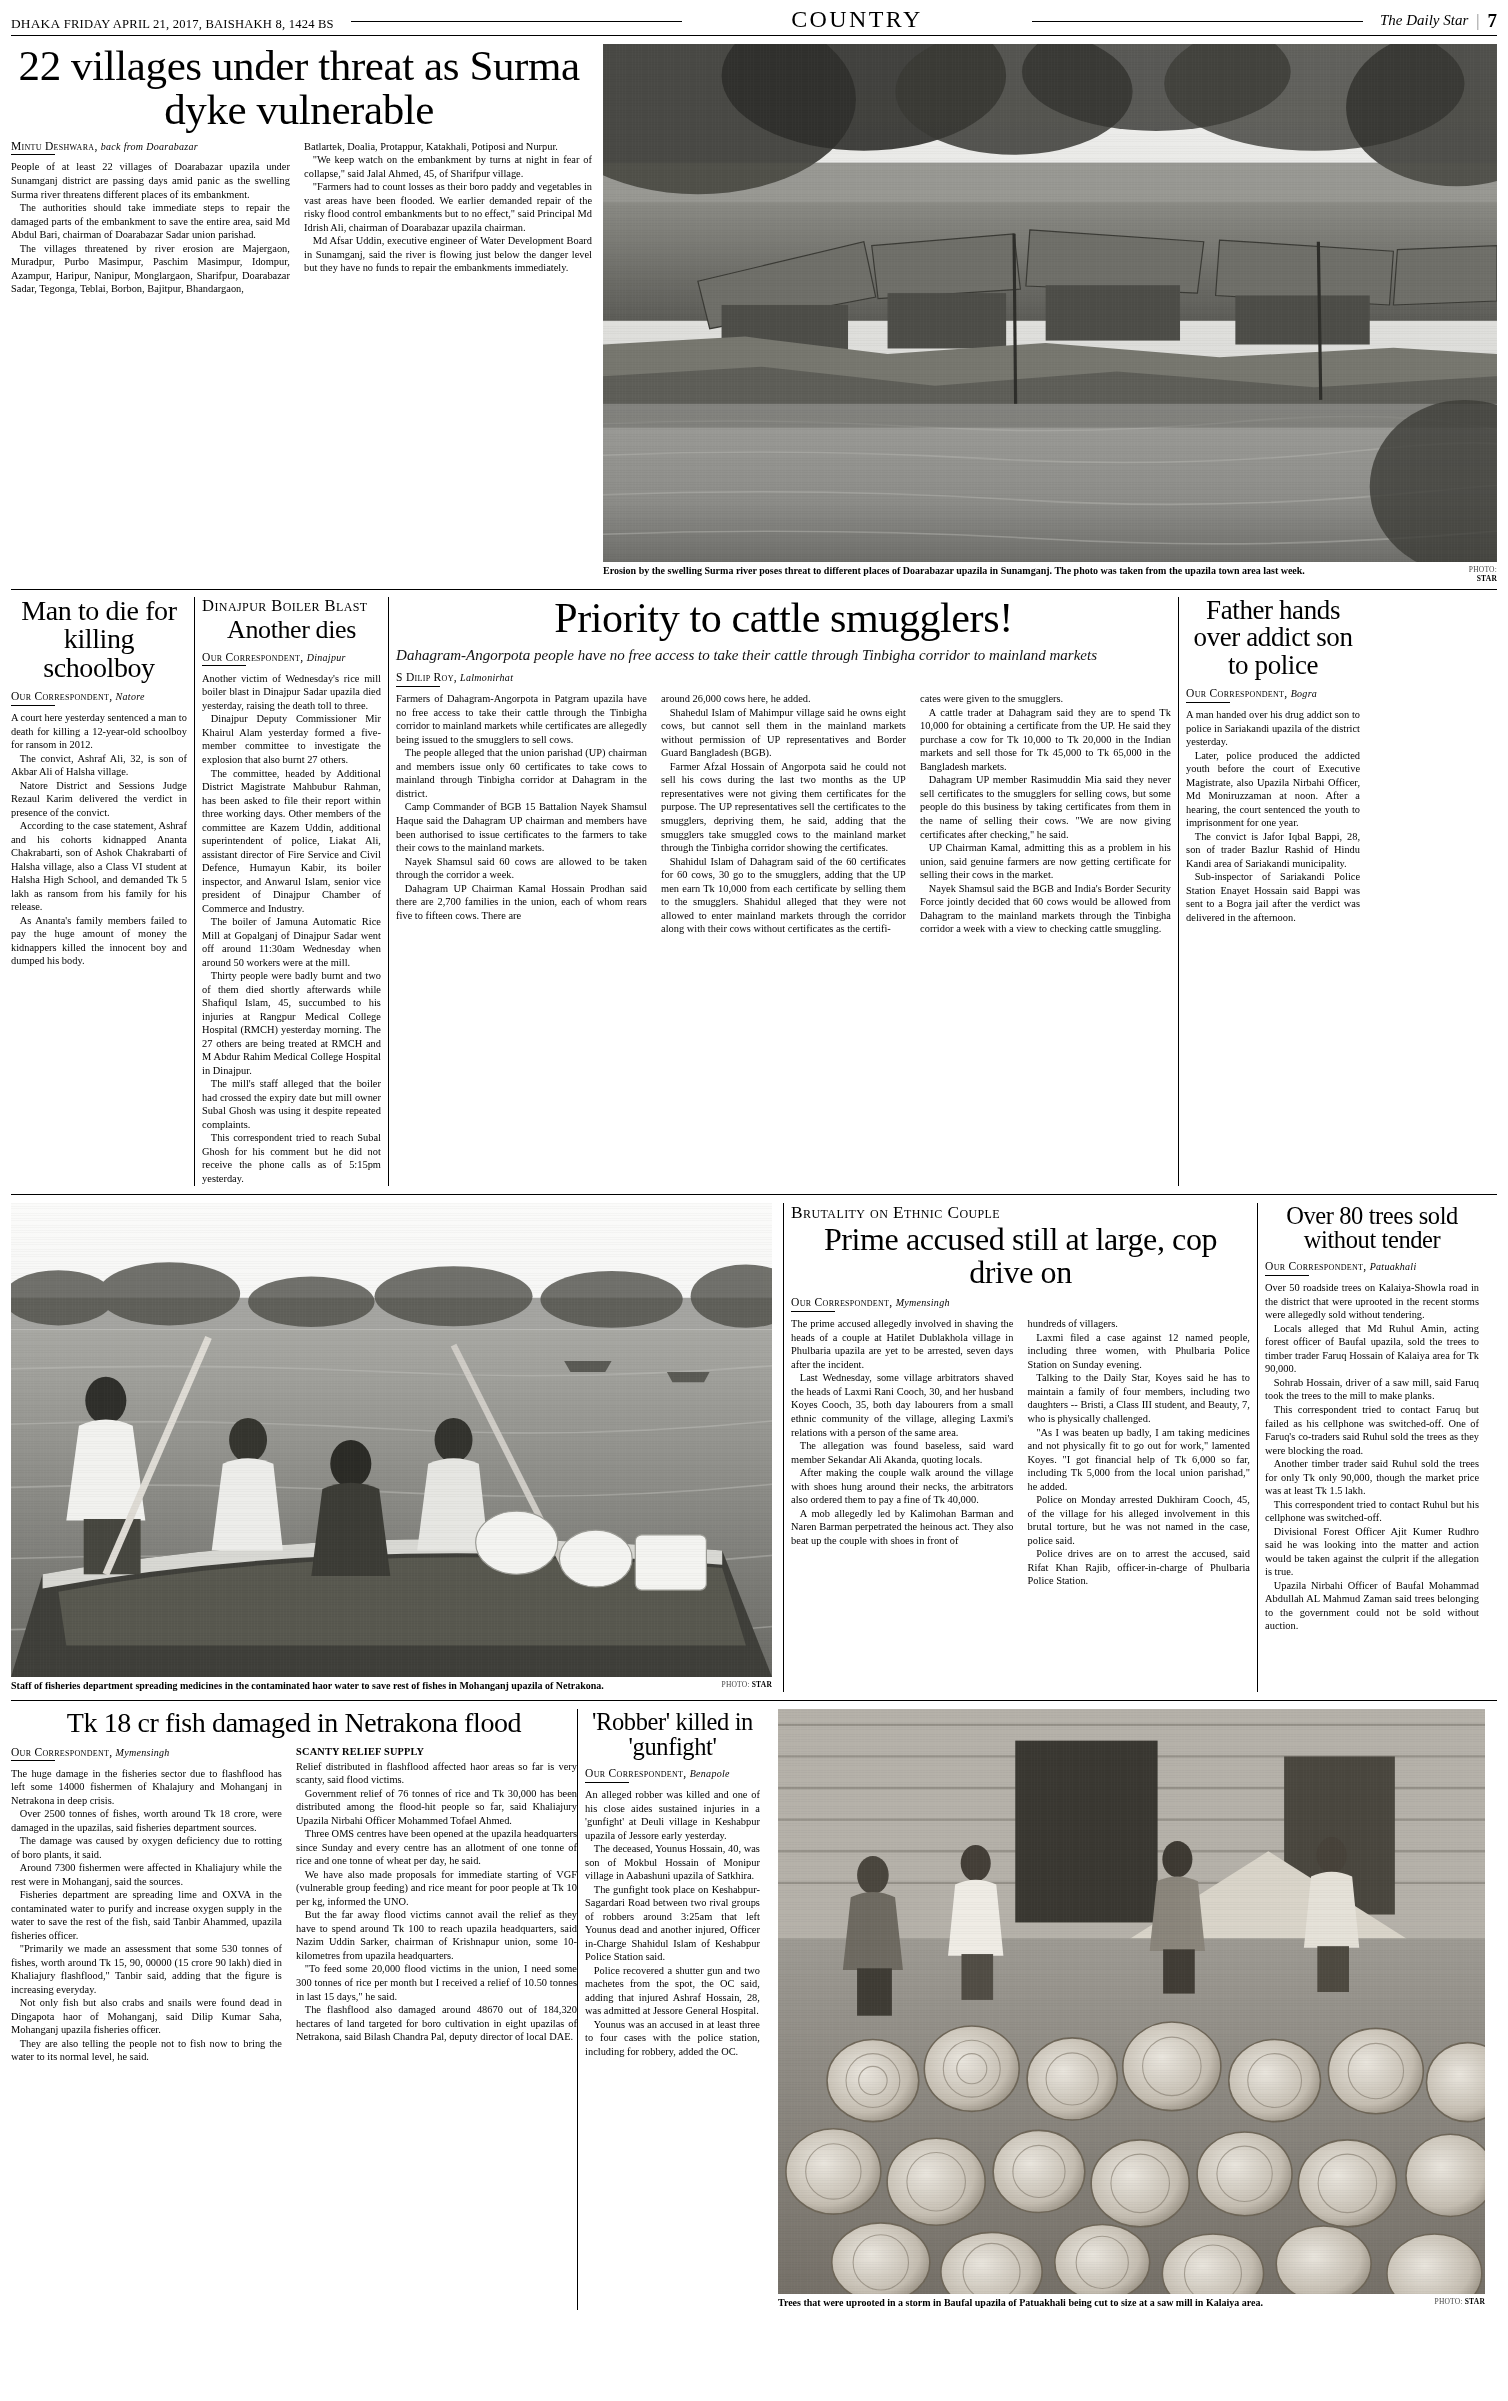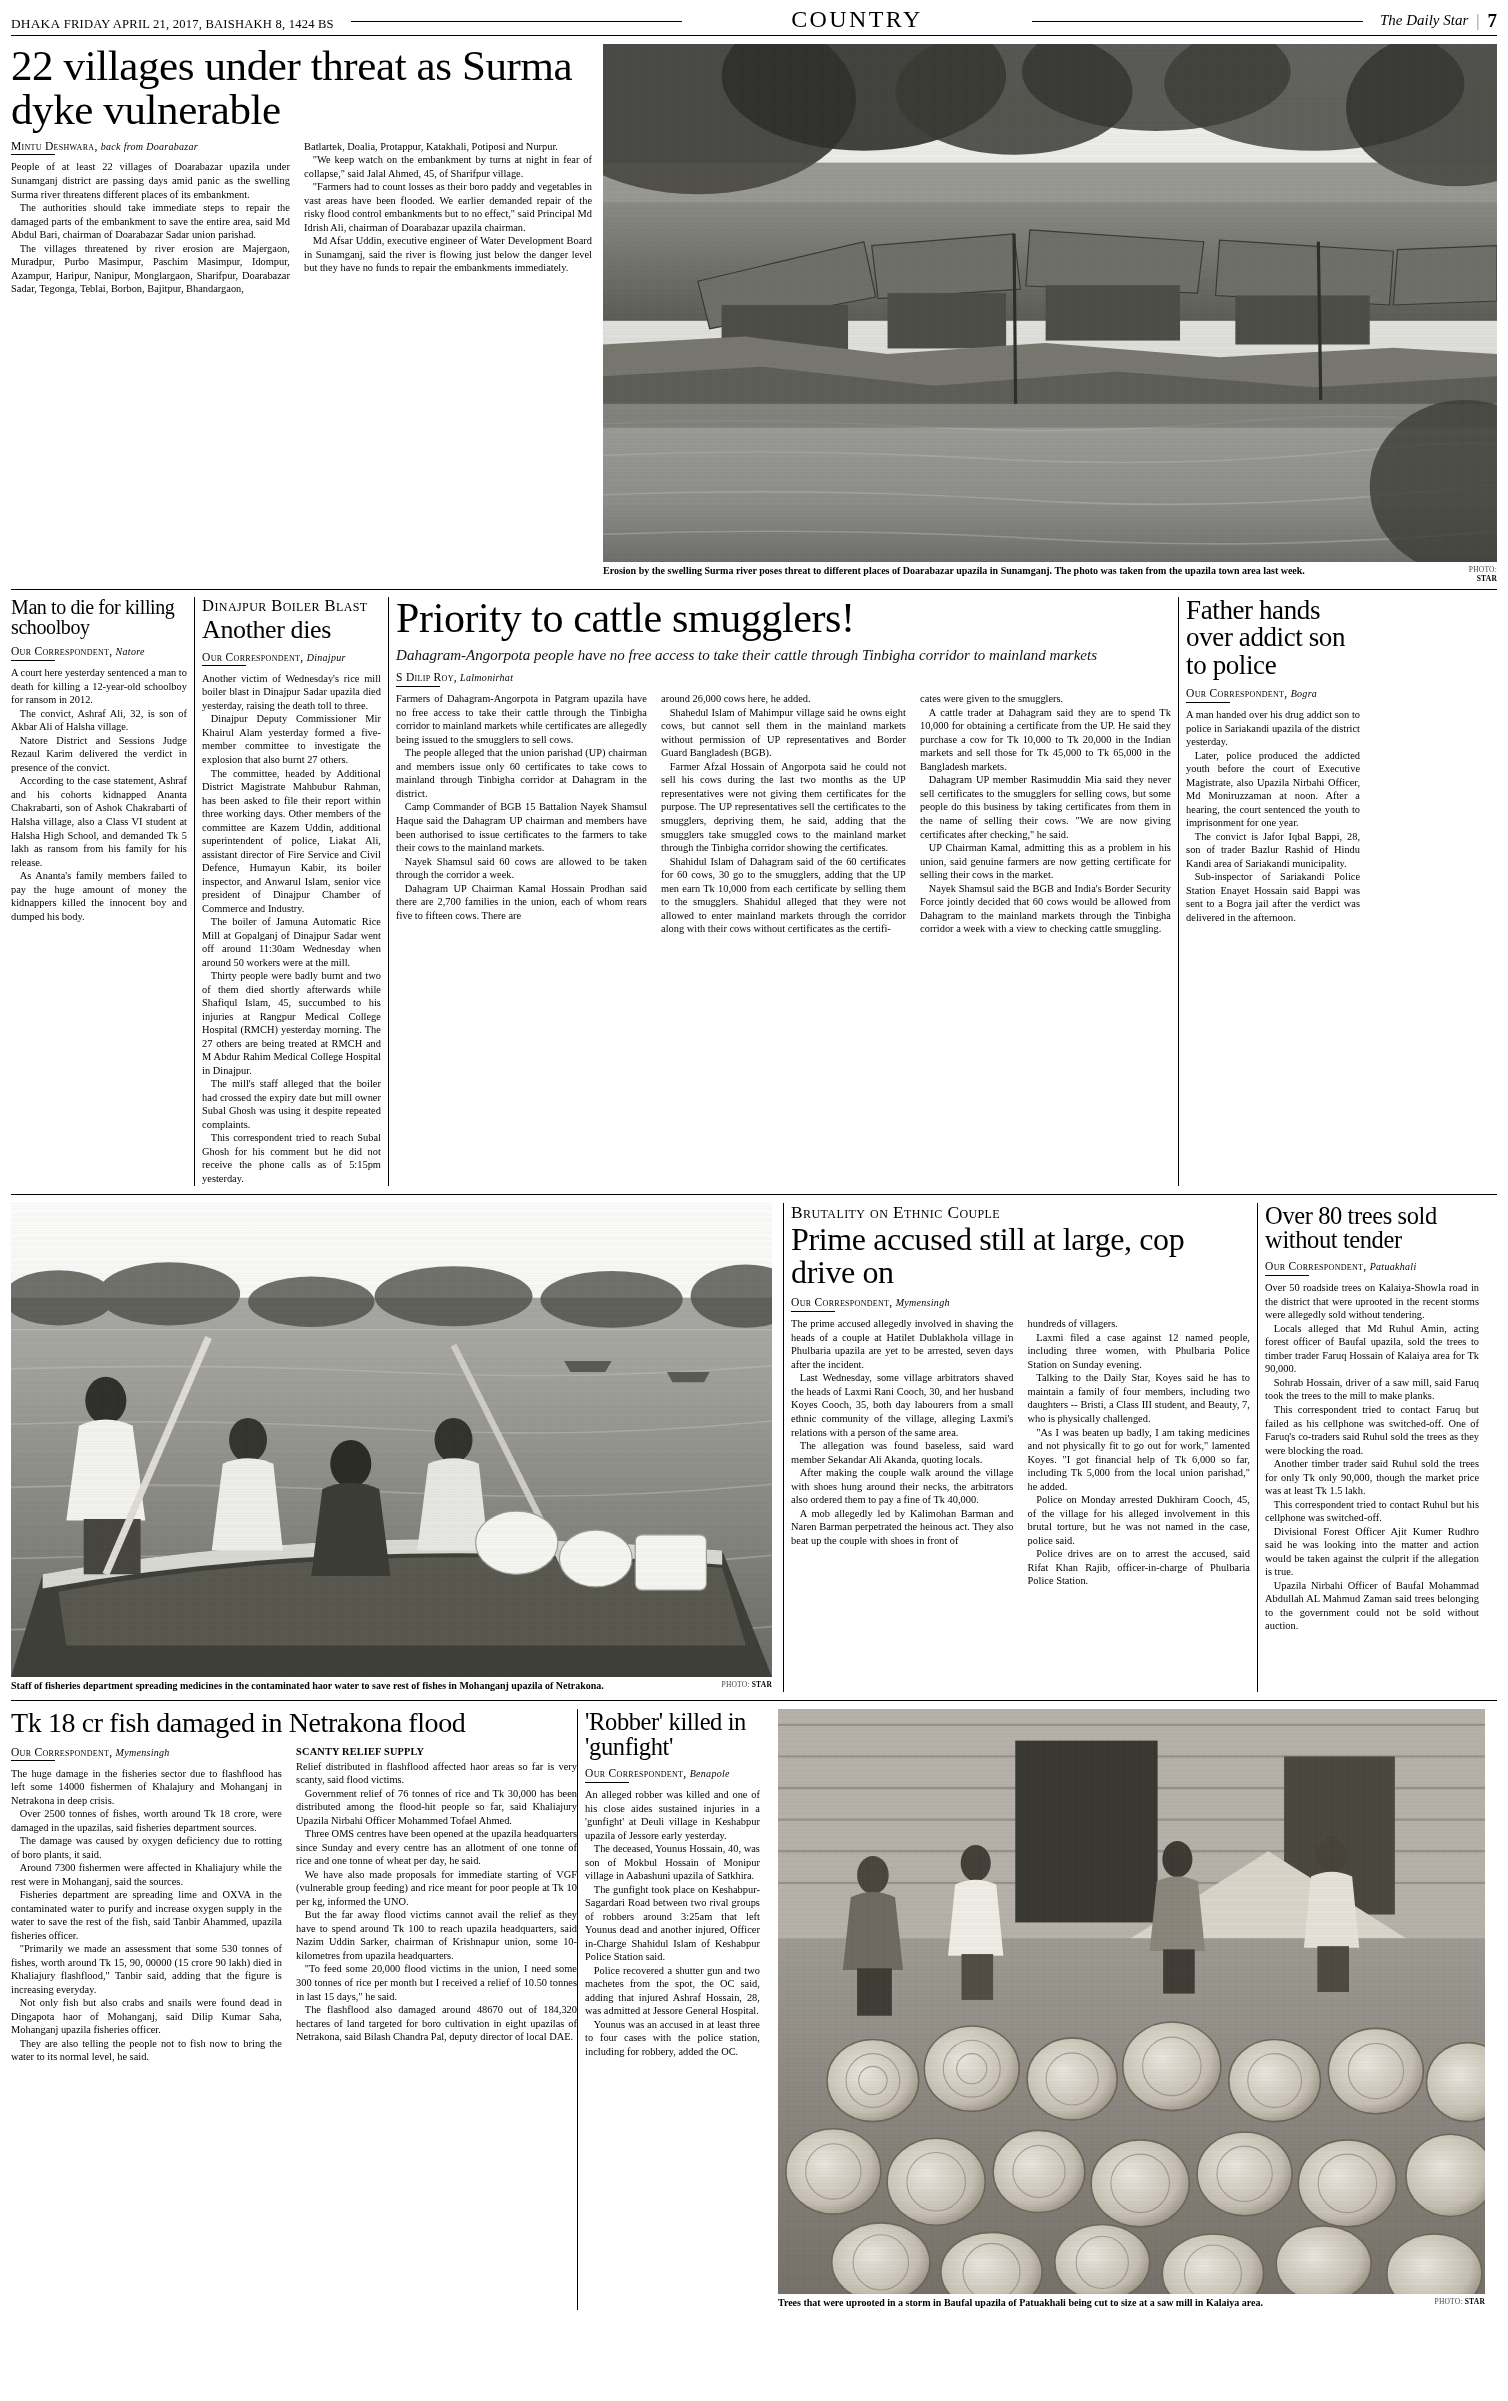"22 villages under threat as" h1.headline { text-align: none -> center }
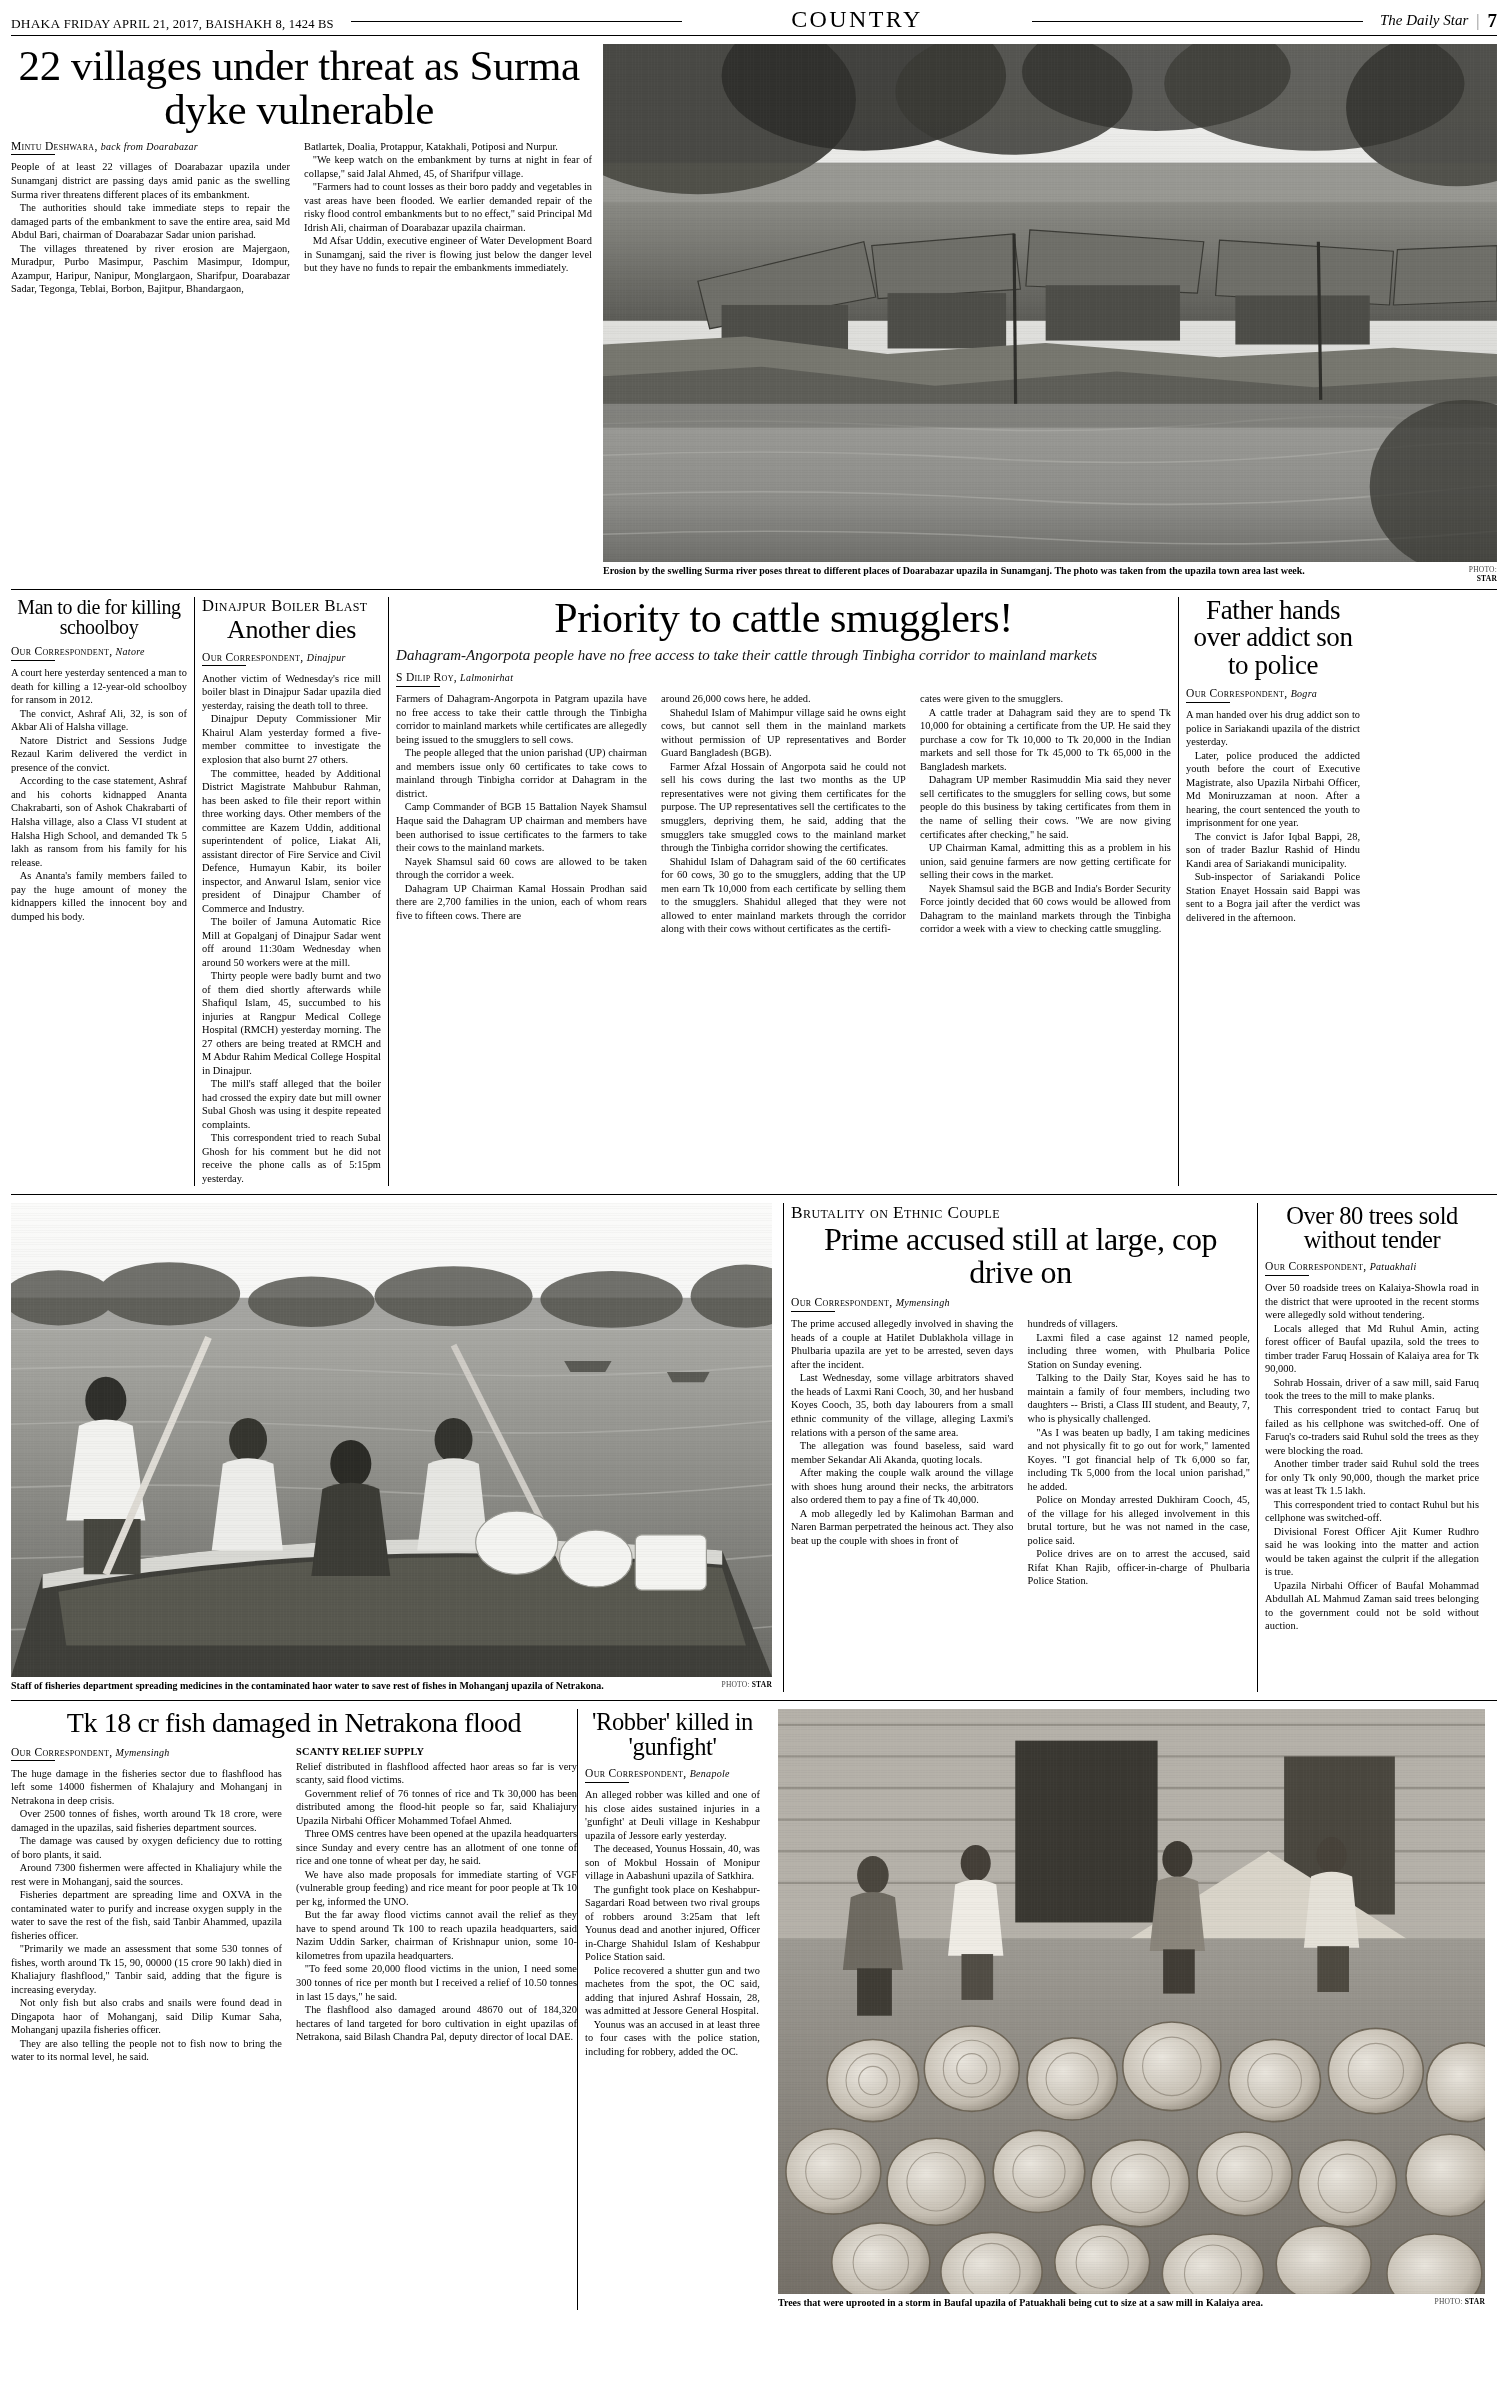"Man to die for killing" h1.headline { font-size: 20px -> 28px }
